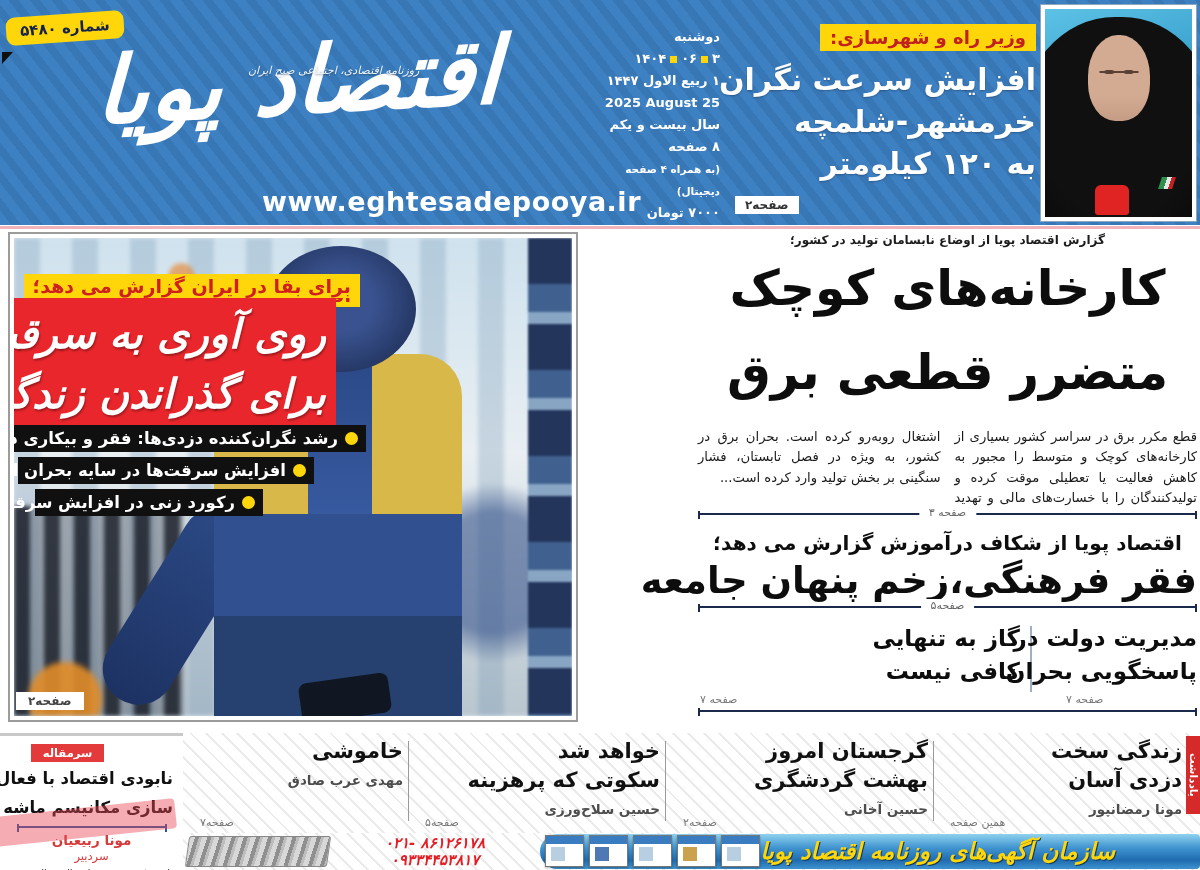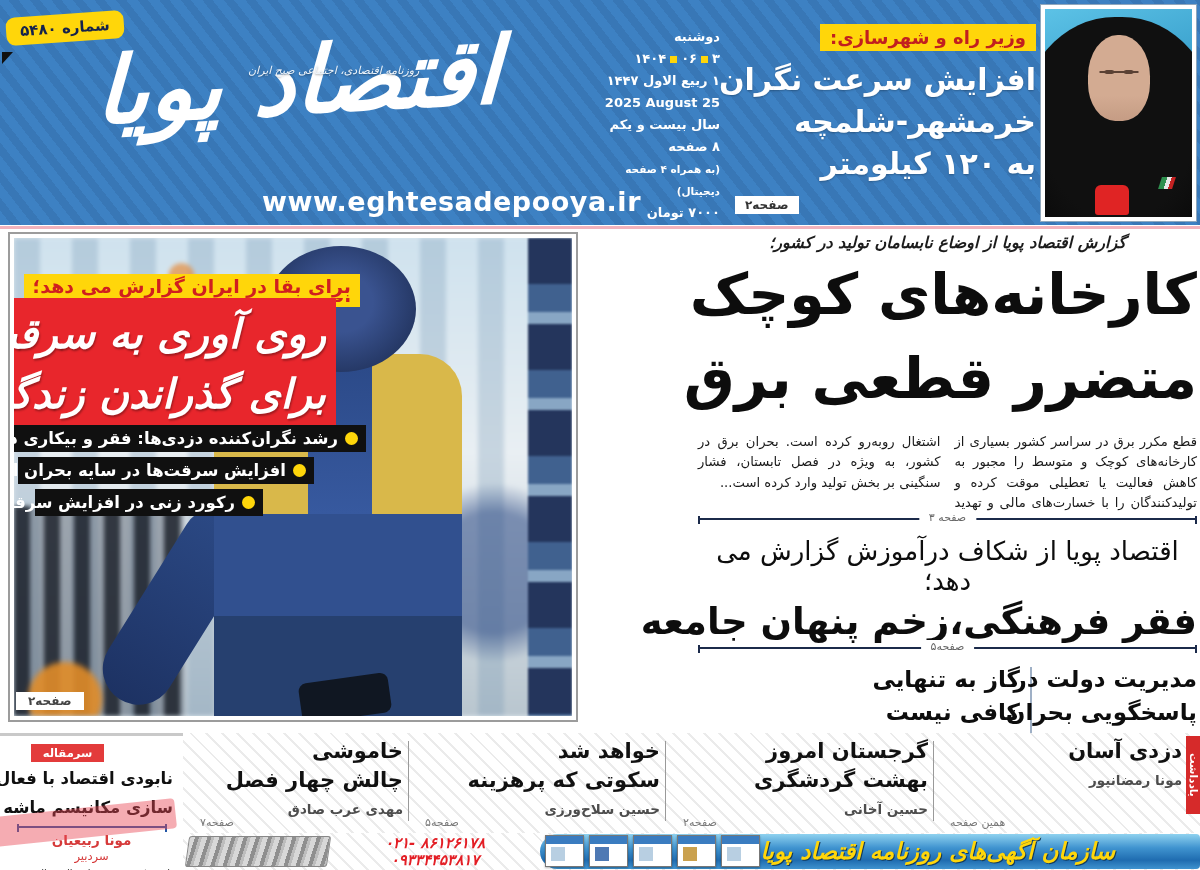"گزارش اقتصاد پویا از اوضاع" .lead-kicker { font-size: 16px -> 12px; font-style: italic -> none }
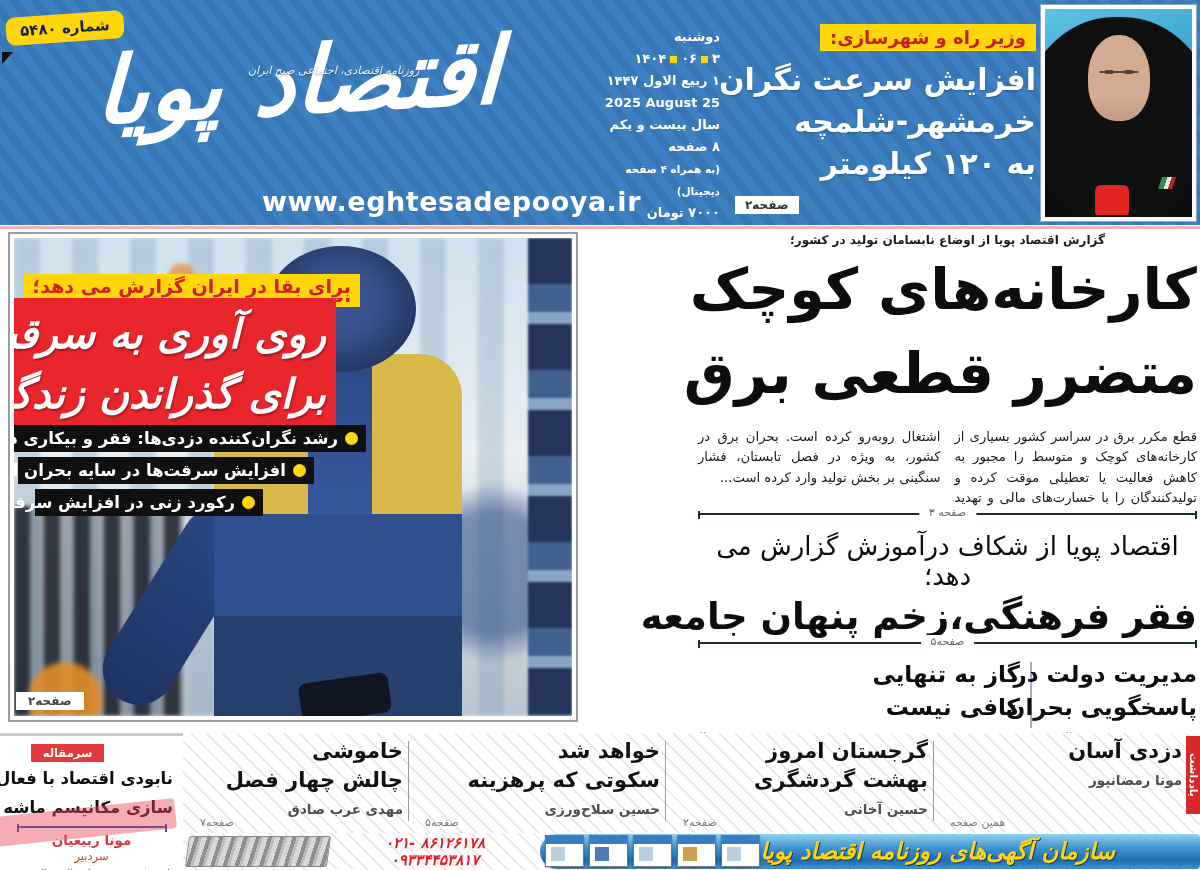"کارخانه‌های کوچک" .lead-h { font-size: 57px -> 49px }
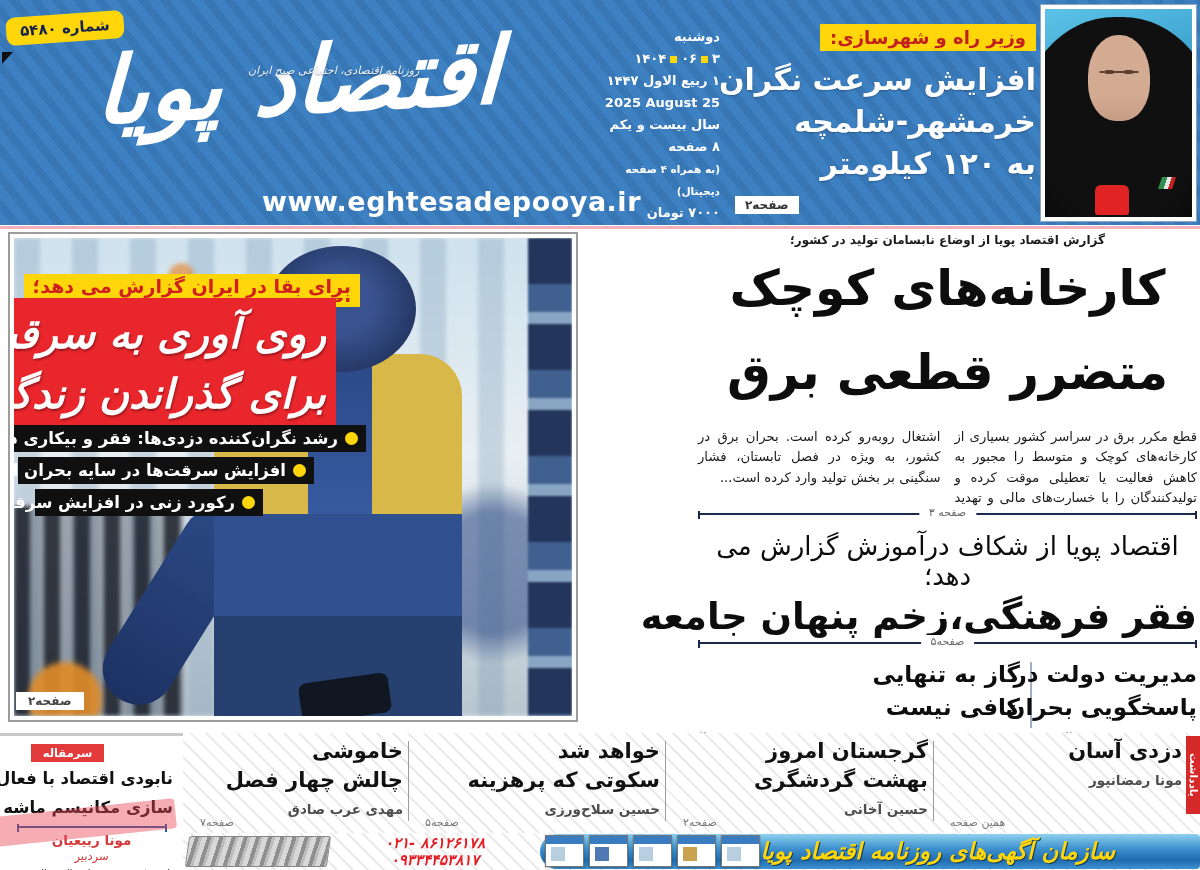"اقتصاد پویا از شکاف درآموزش" .kicker2 { font-size: 26px -> 20px; font-weight: normal -> bold }
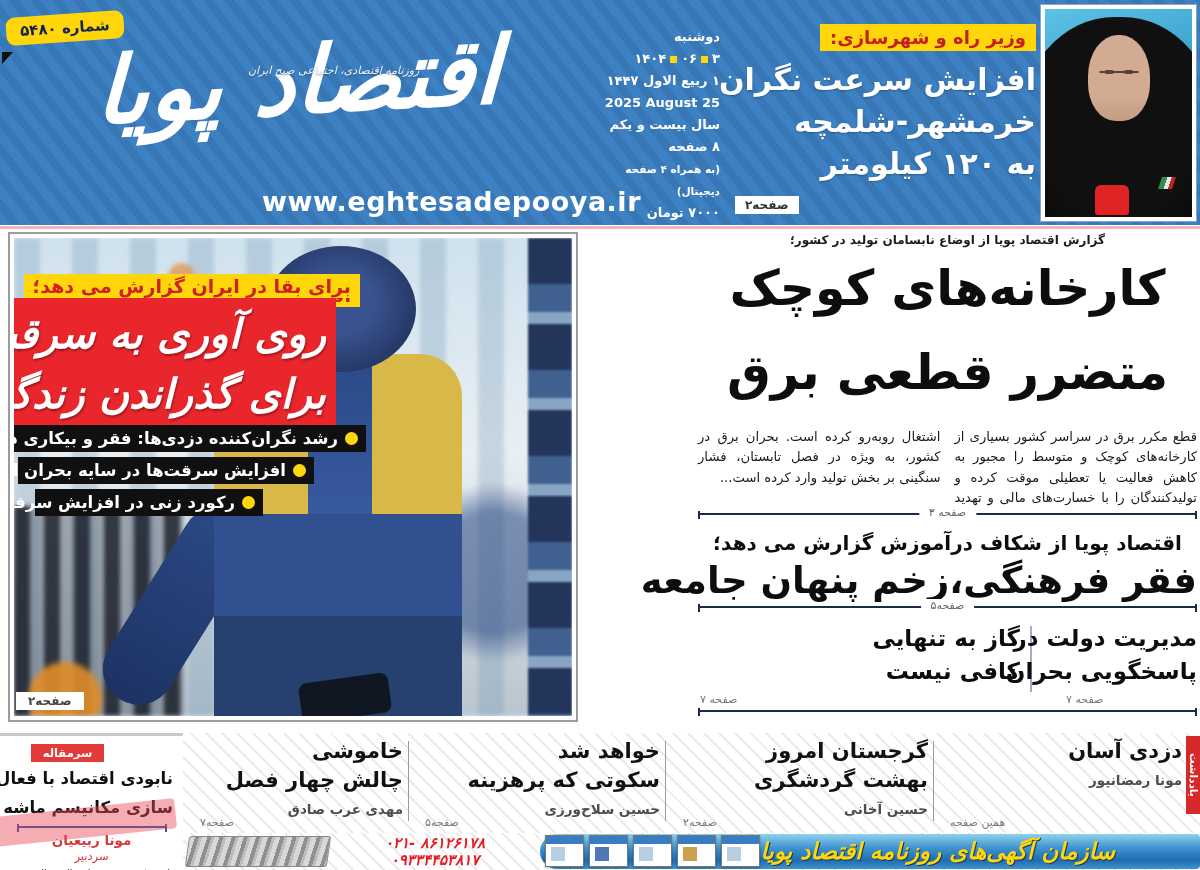"زندگی سخت" div.strip-h { html: none -> <div>زندگی سخت</div> }
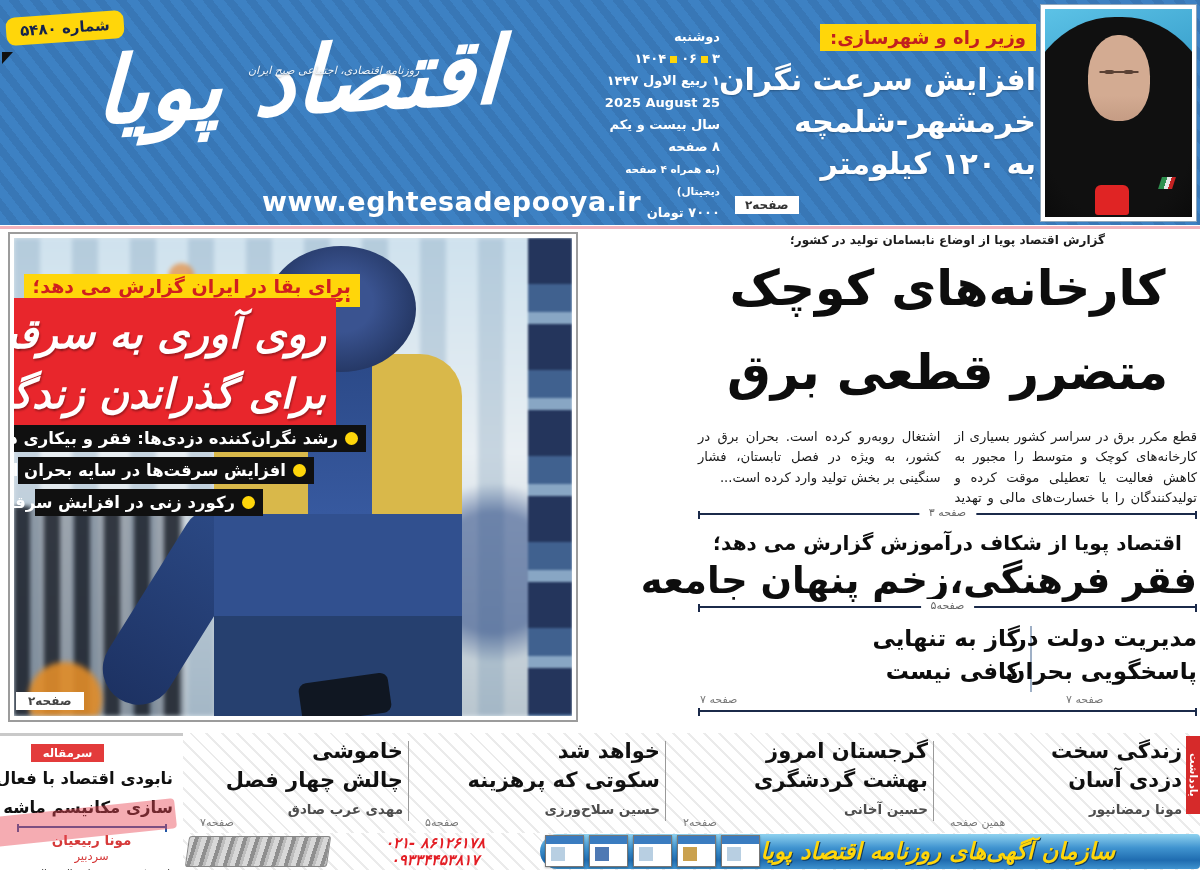"چالش چهار فصل" div.strip-h { html: <div>چالش چهار فصل</div> -> none }
